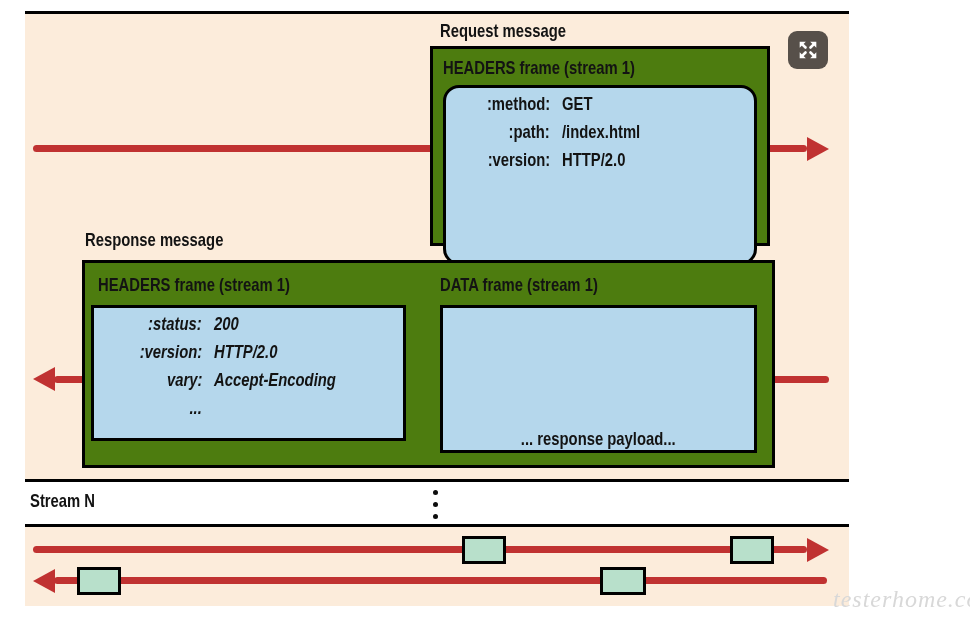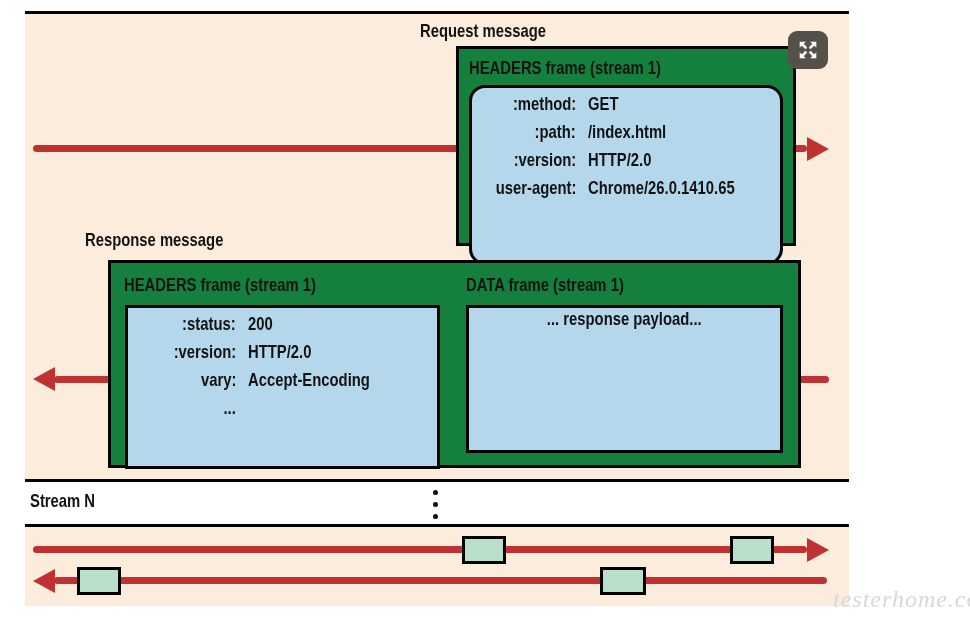"Request message" div.abs { left: 420px -> 440px }
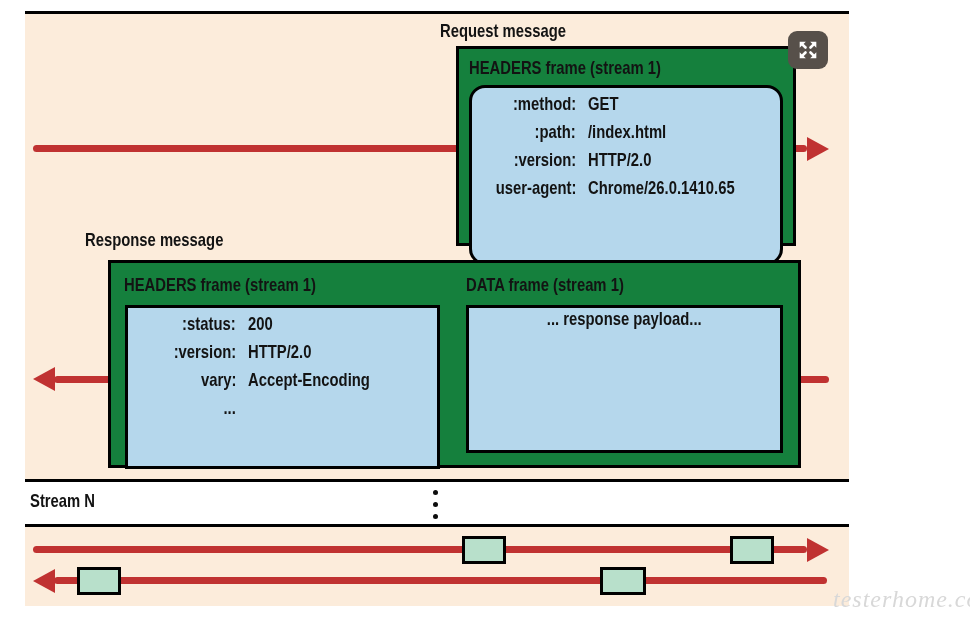"HEADERS frame (stream 1)" .frame { background: #15803d -> #4d7c0f; margin-left: 26px -> none }
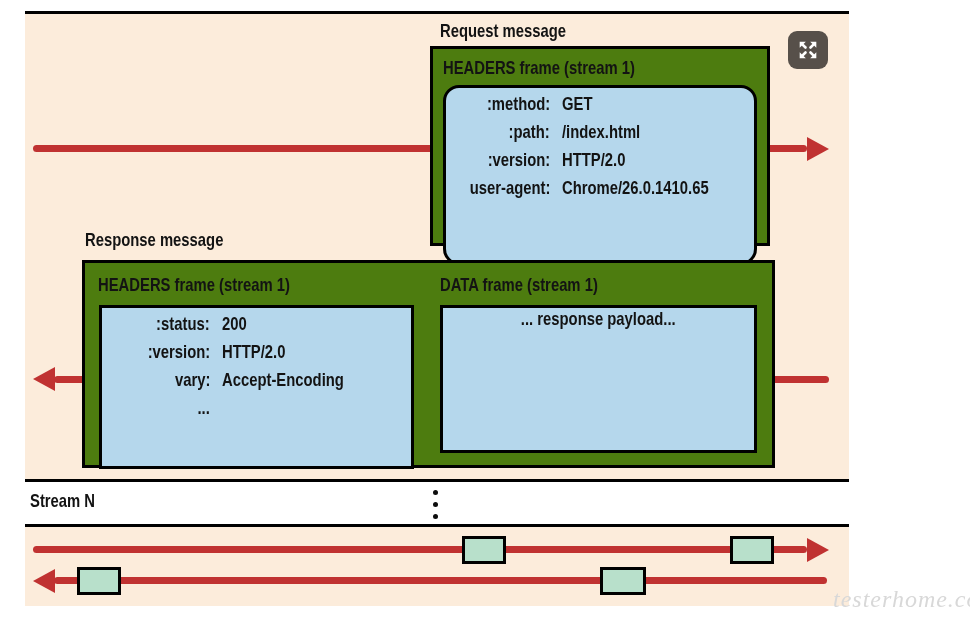"user-agent:" div.row { html: <div> <div><span>user-agent:</span></div> <div><span>Chrome/26.0.1410.65</span></div> </div> -> none }
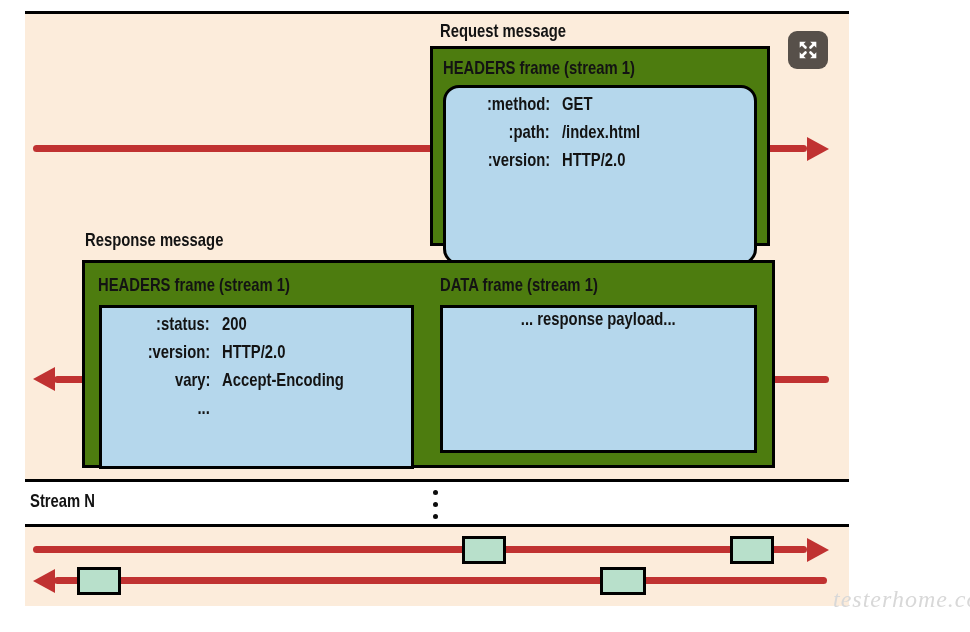":status:" div.bluebox { font-style: none -> italic; height: 164px -> 136px; left: 14px -> 6px }
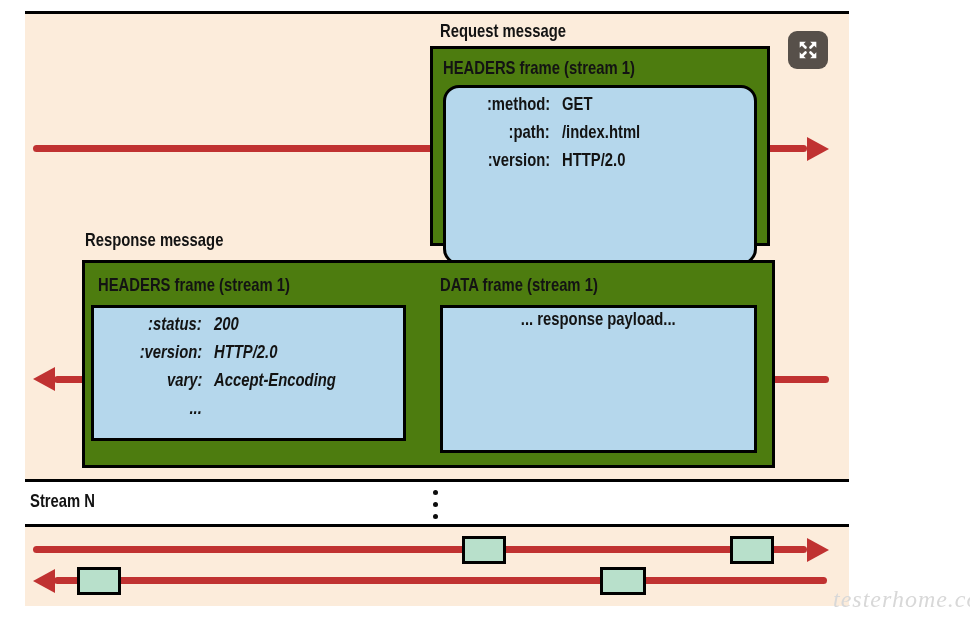"... response payload..." .payload-center { align-items: flex-start -> flex-end }
